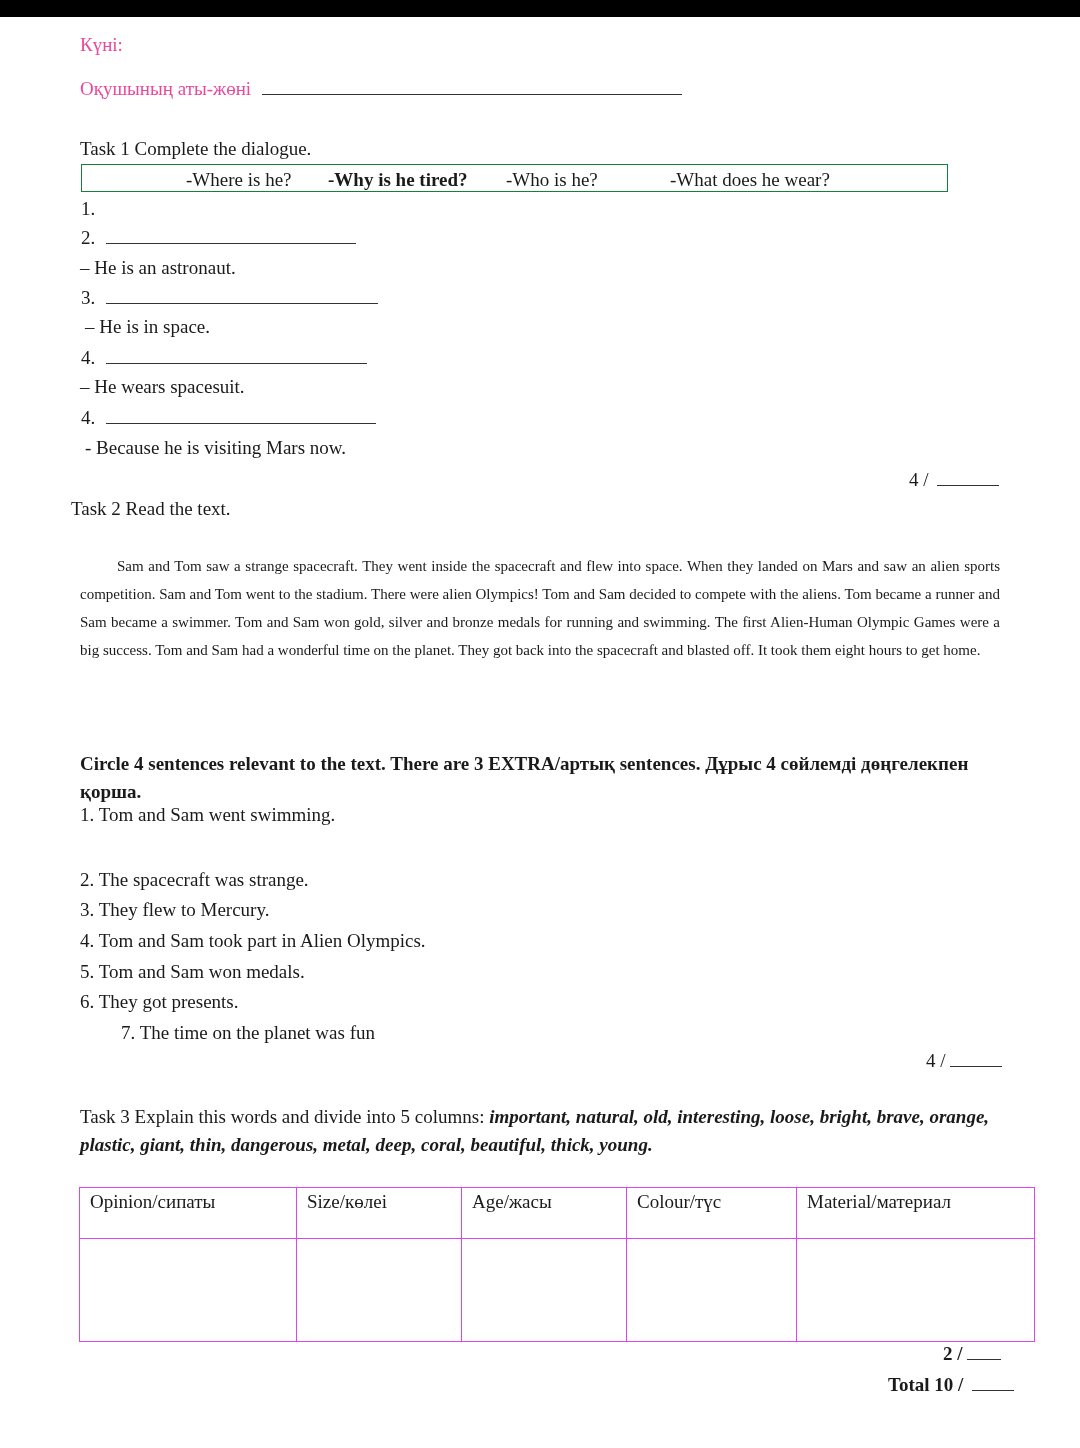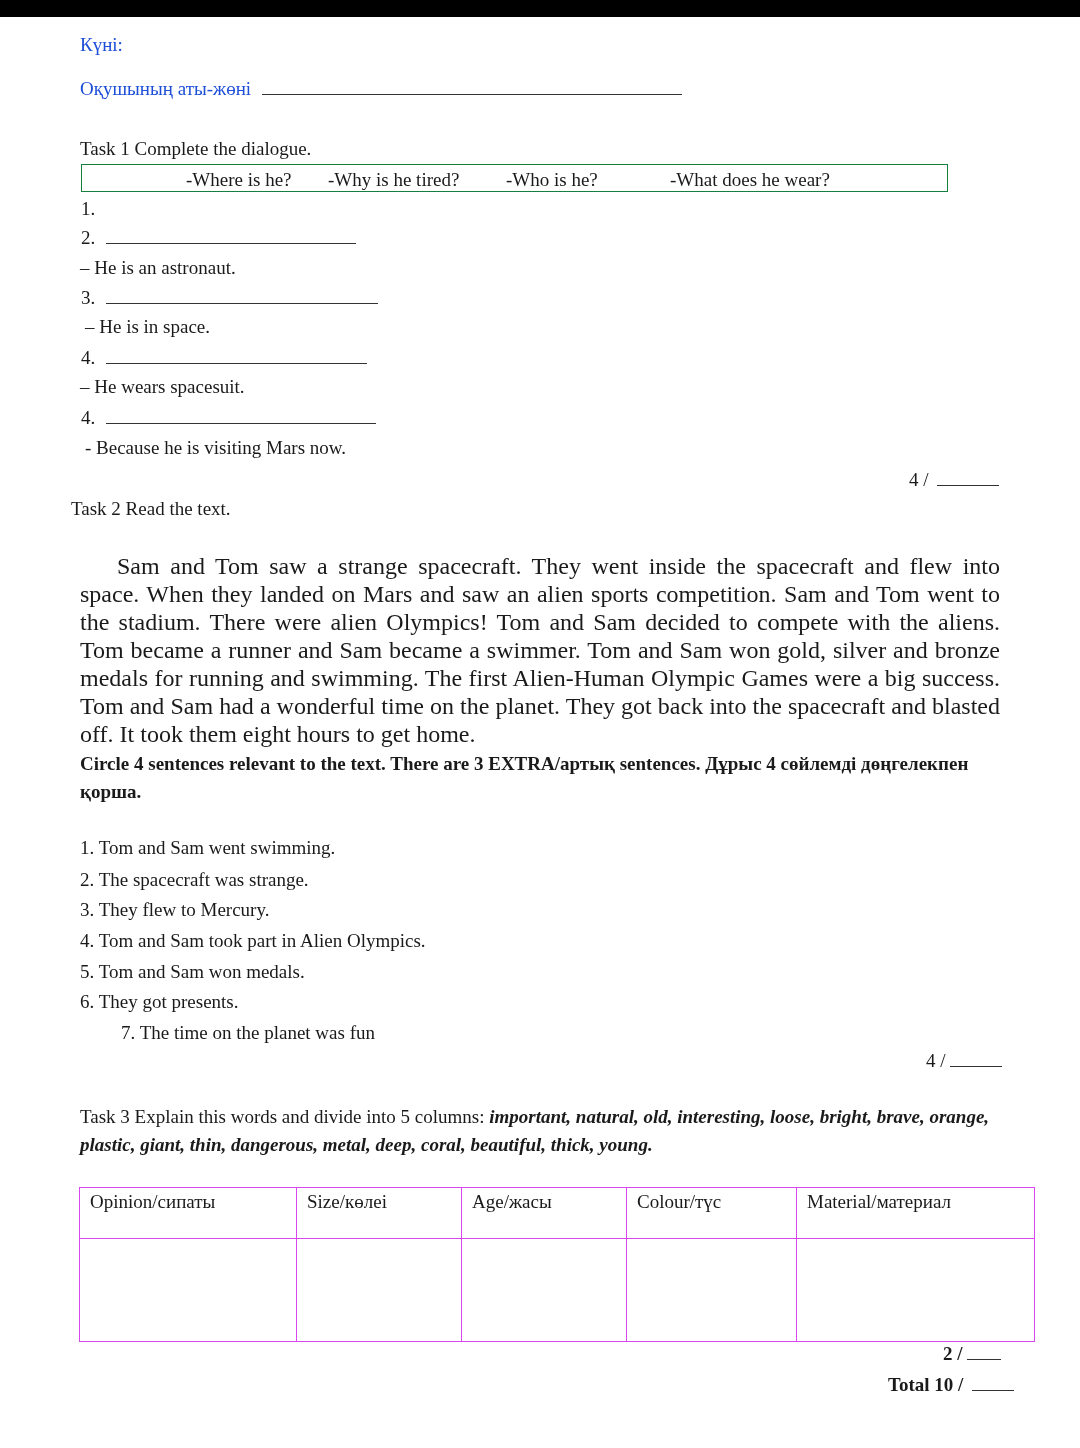"Күні:" .gray { color: #1d4ed8 -> #ec4899 }
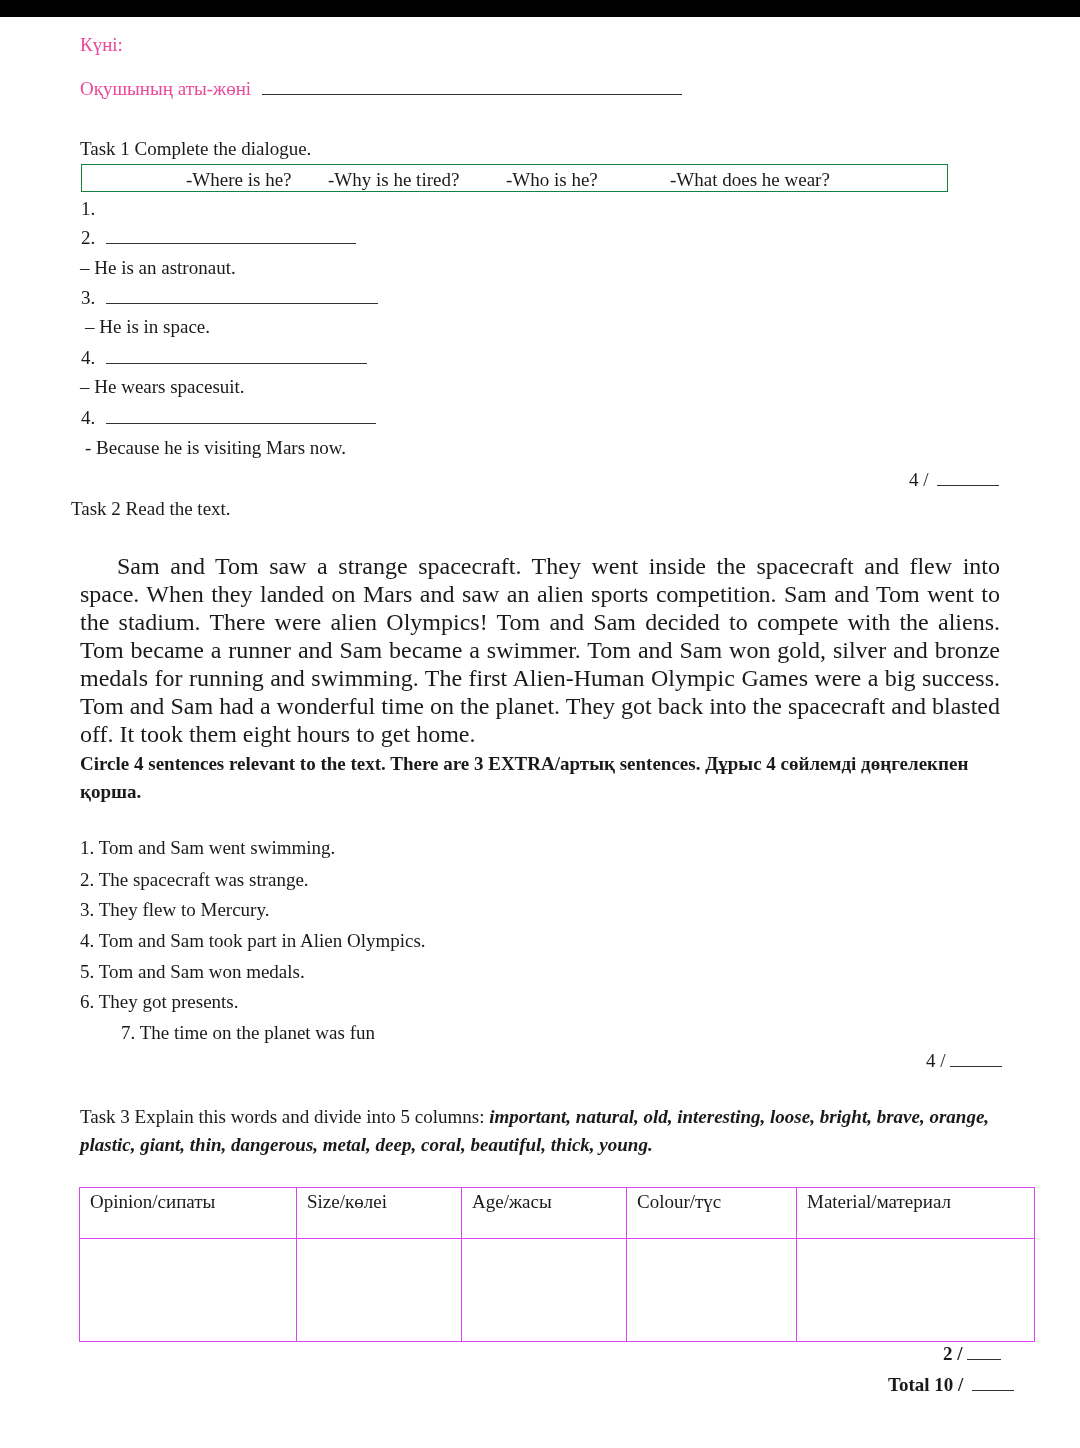"-Why is he tired?" span.opt { font-weight: none -> bold }
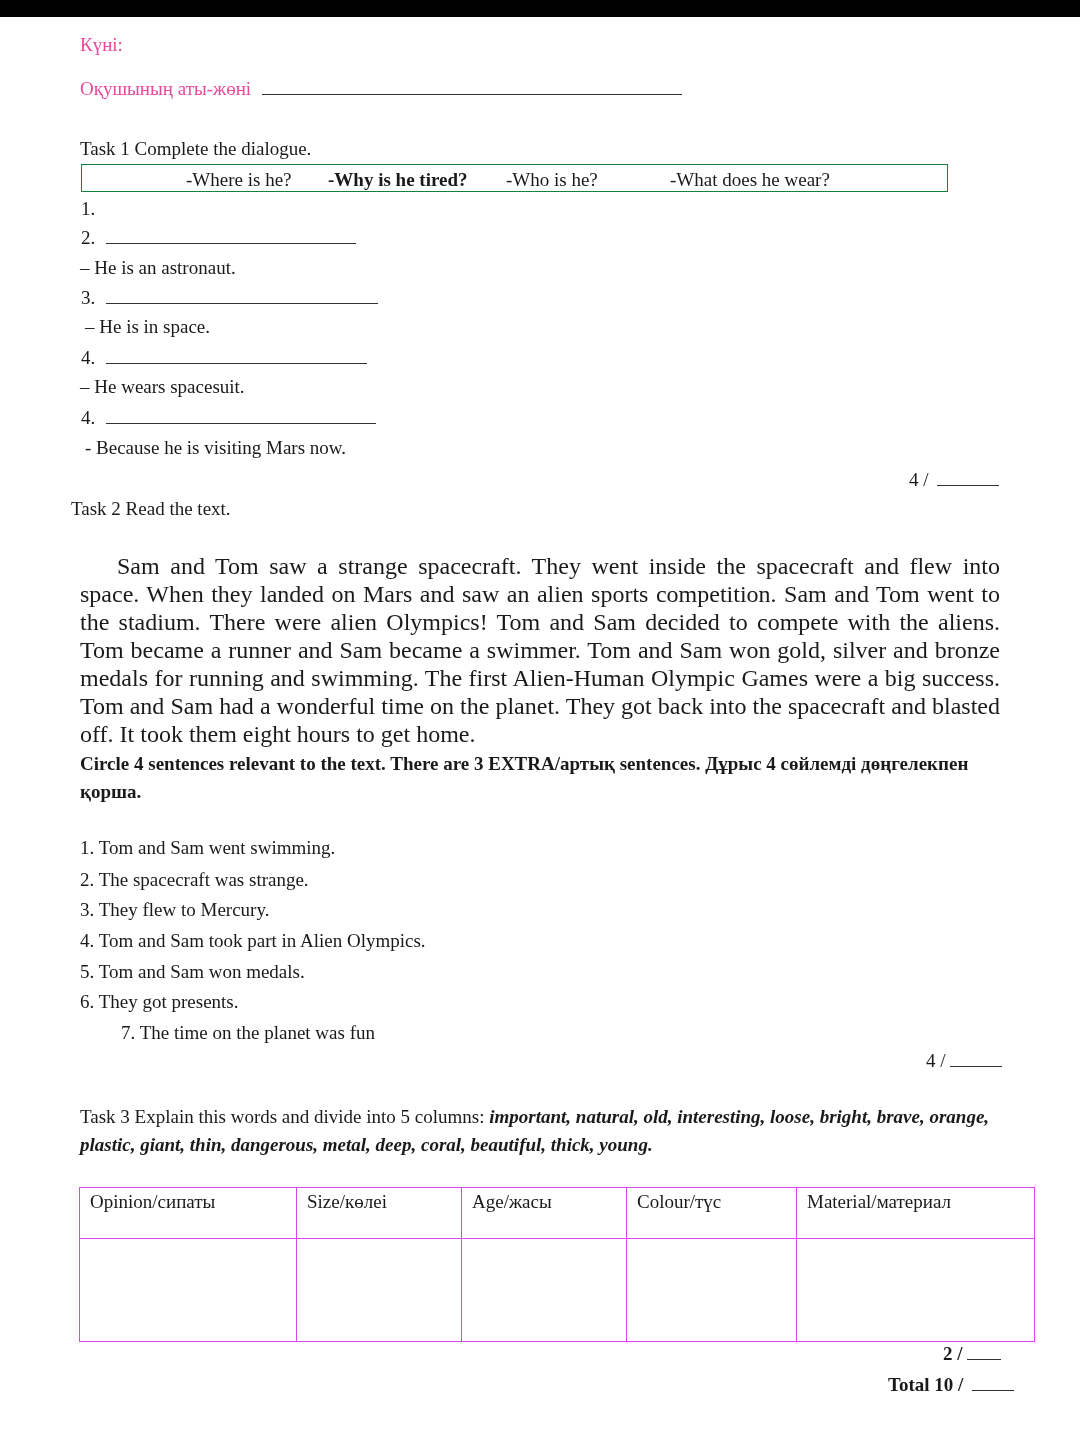"Sam and Tom saw a" .passage { font-size: 24px -> 15px }
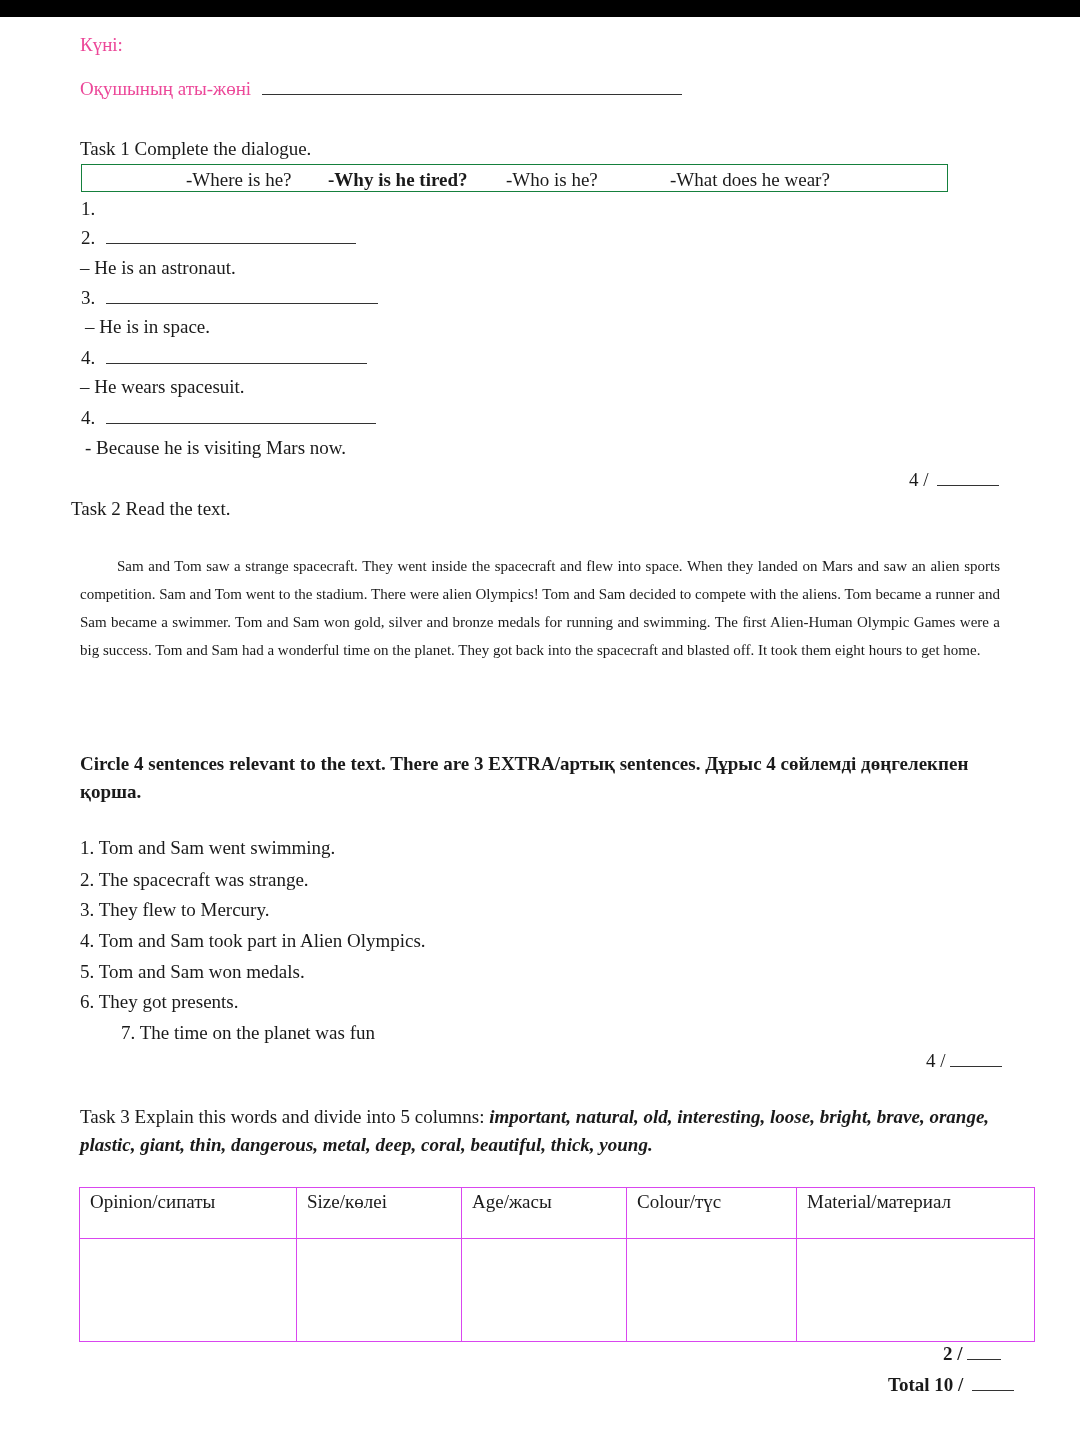"1. Tom and Sam went" div.list-item { top: 838px -> 805px }
